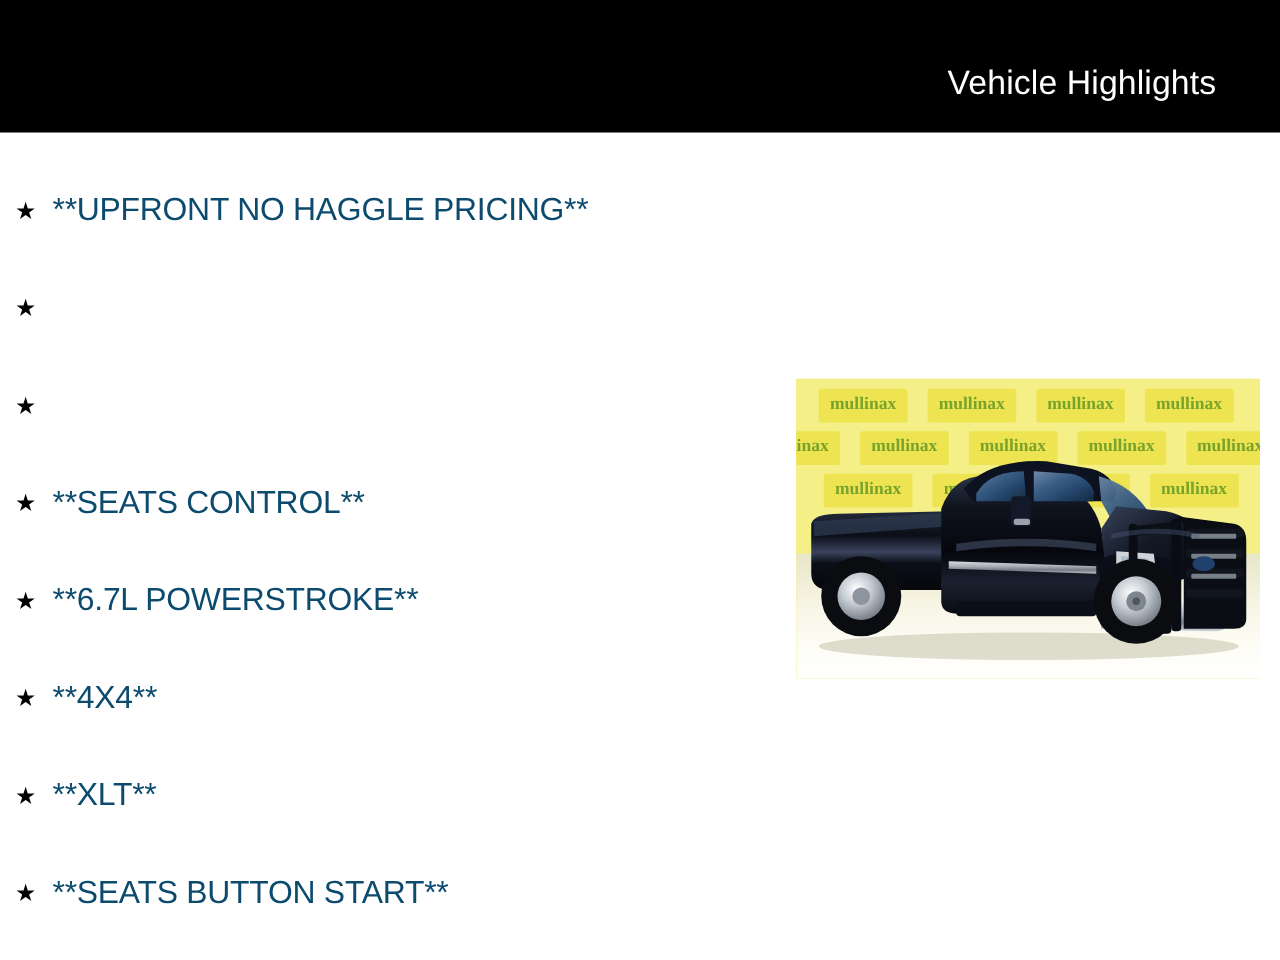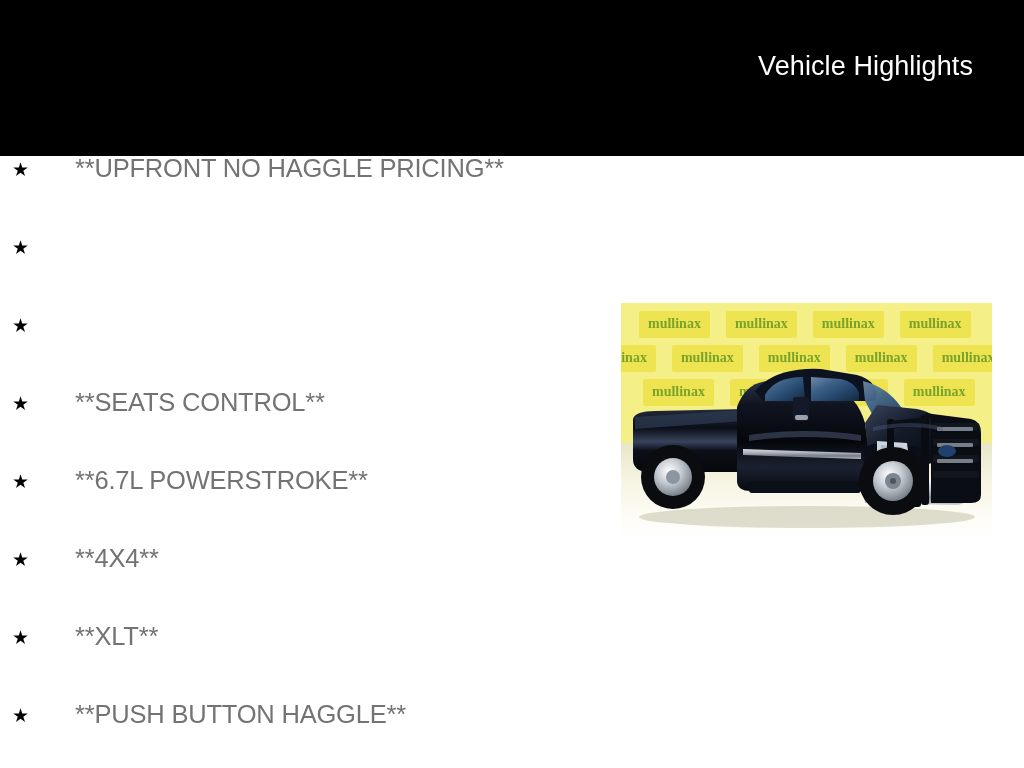"Vehicle Highlights" #header-band { height: 156px -> 106px }
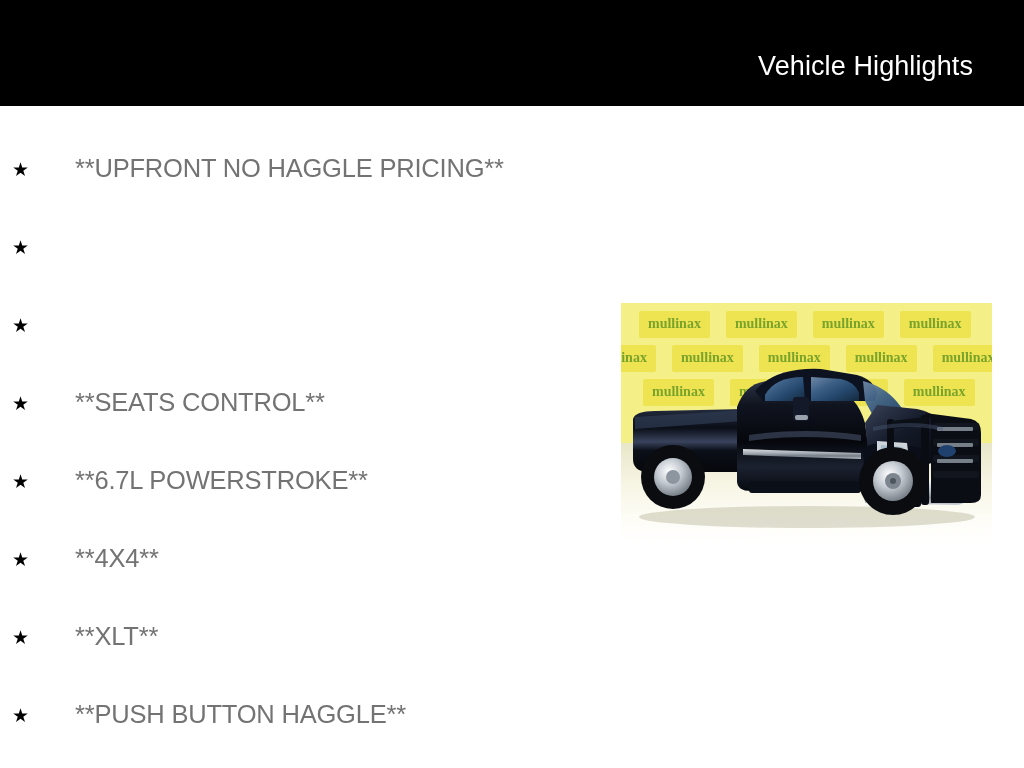"**UPFRONT NO HAGGLE PRICING**" .highlight-label { color: #737373 -> #0c4a6e; margin-left: 33px -> none }
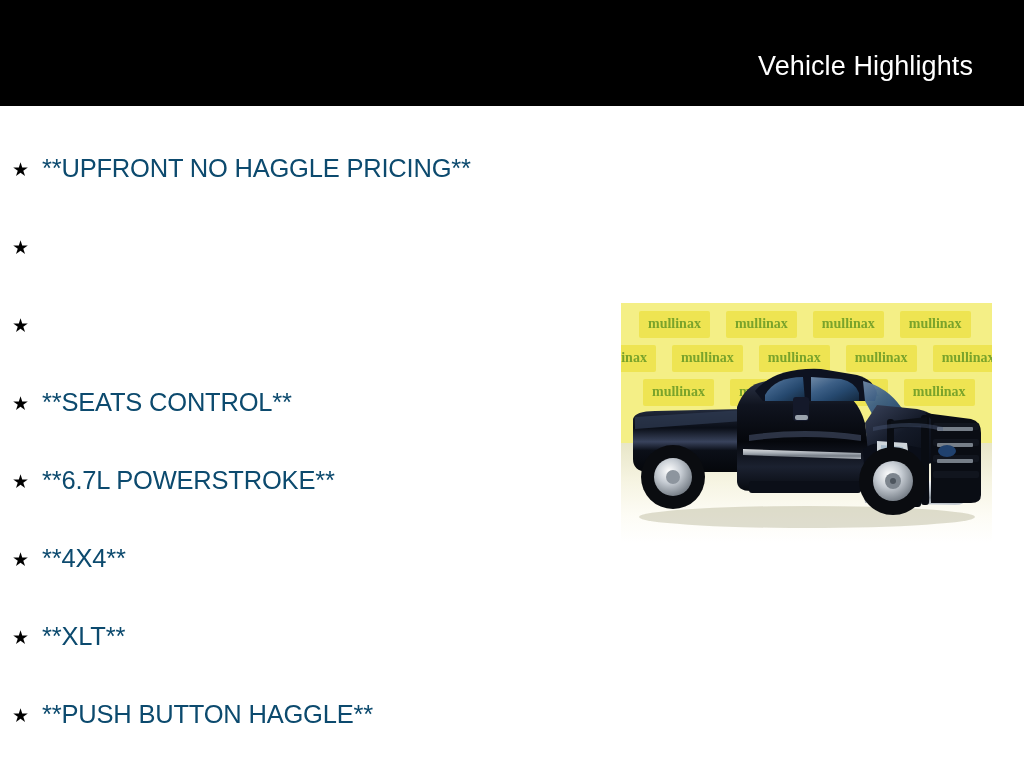"mullinax" [data-interactable="true"] { margin-left: none -> 16px }
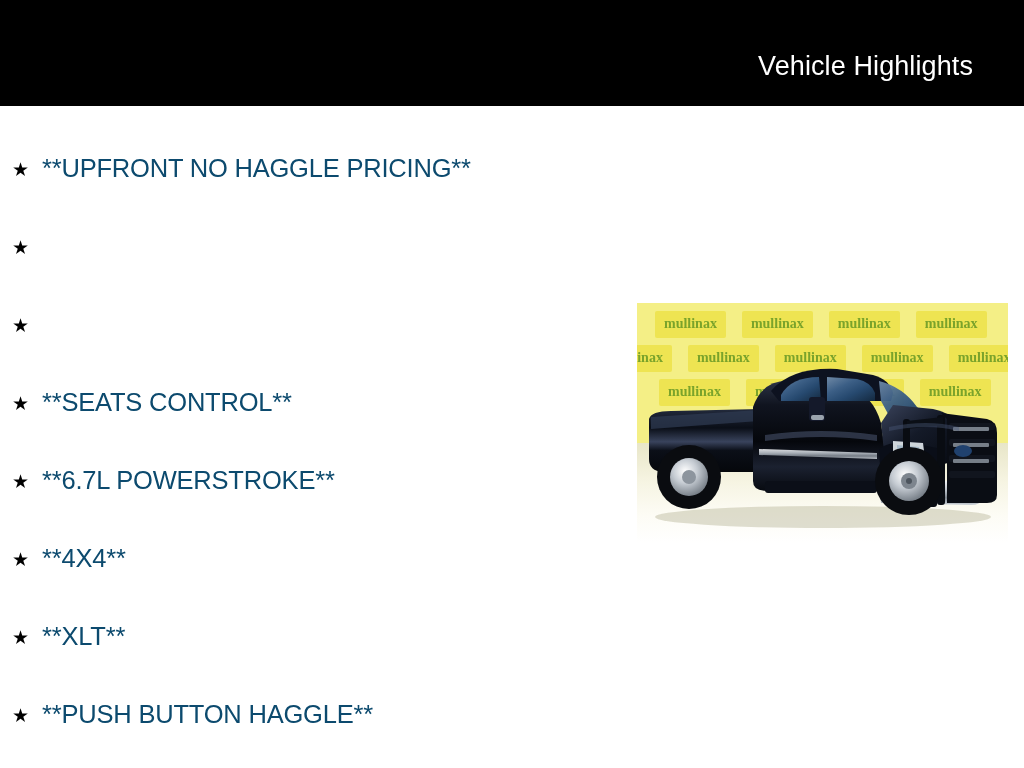"**PUSH BUTTON HAGGLE**" span.highlight-label { text: PUSH BUTTON HAGGLE -> SEATS BUTTON START }
